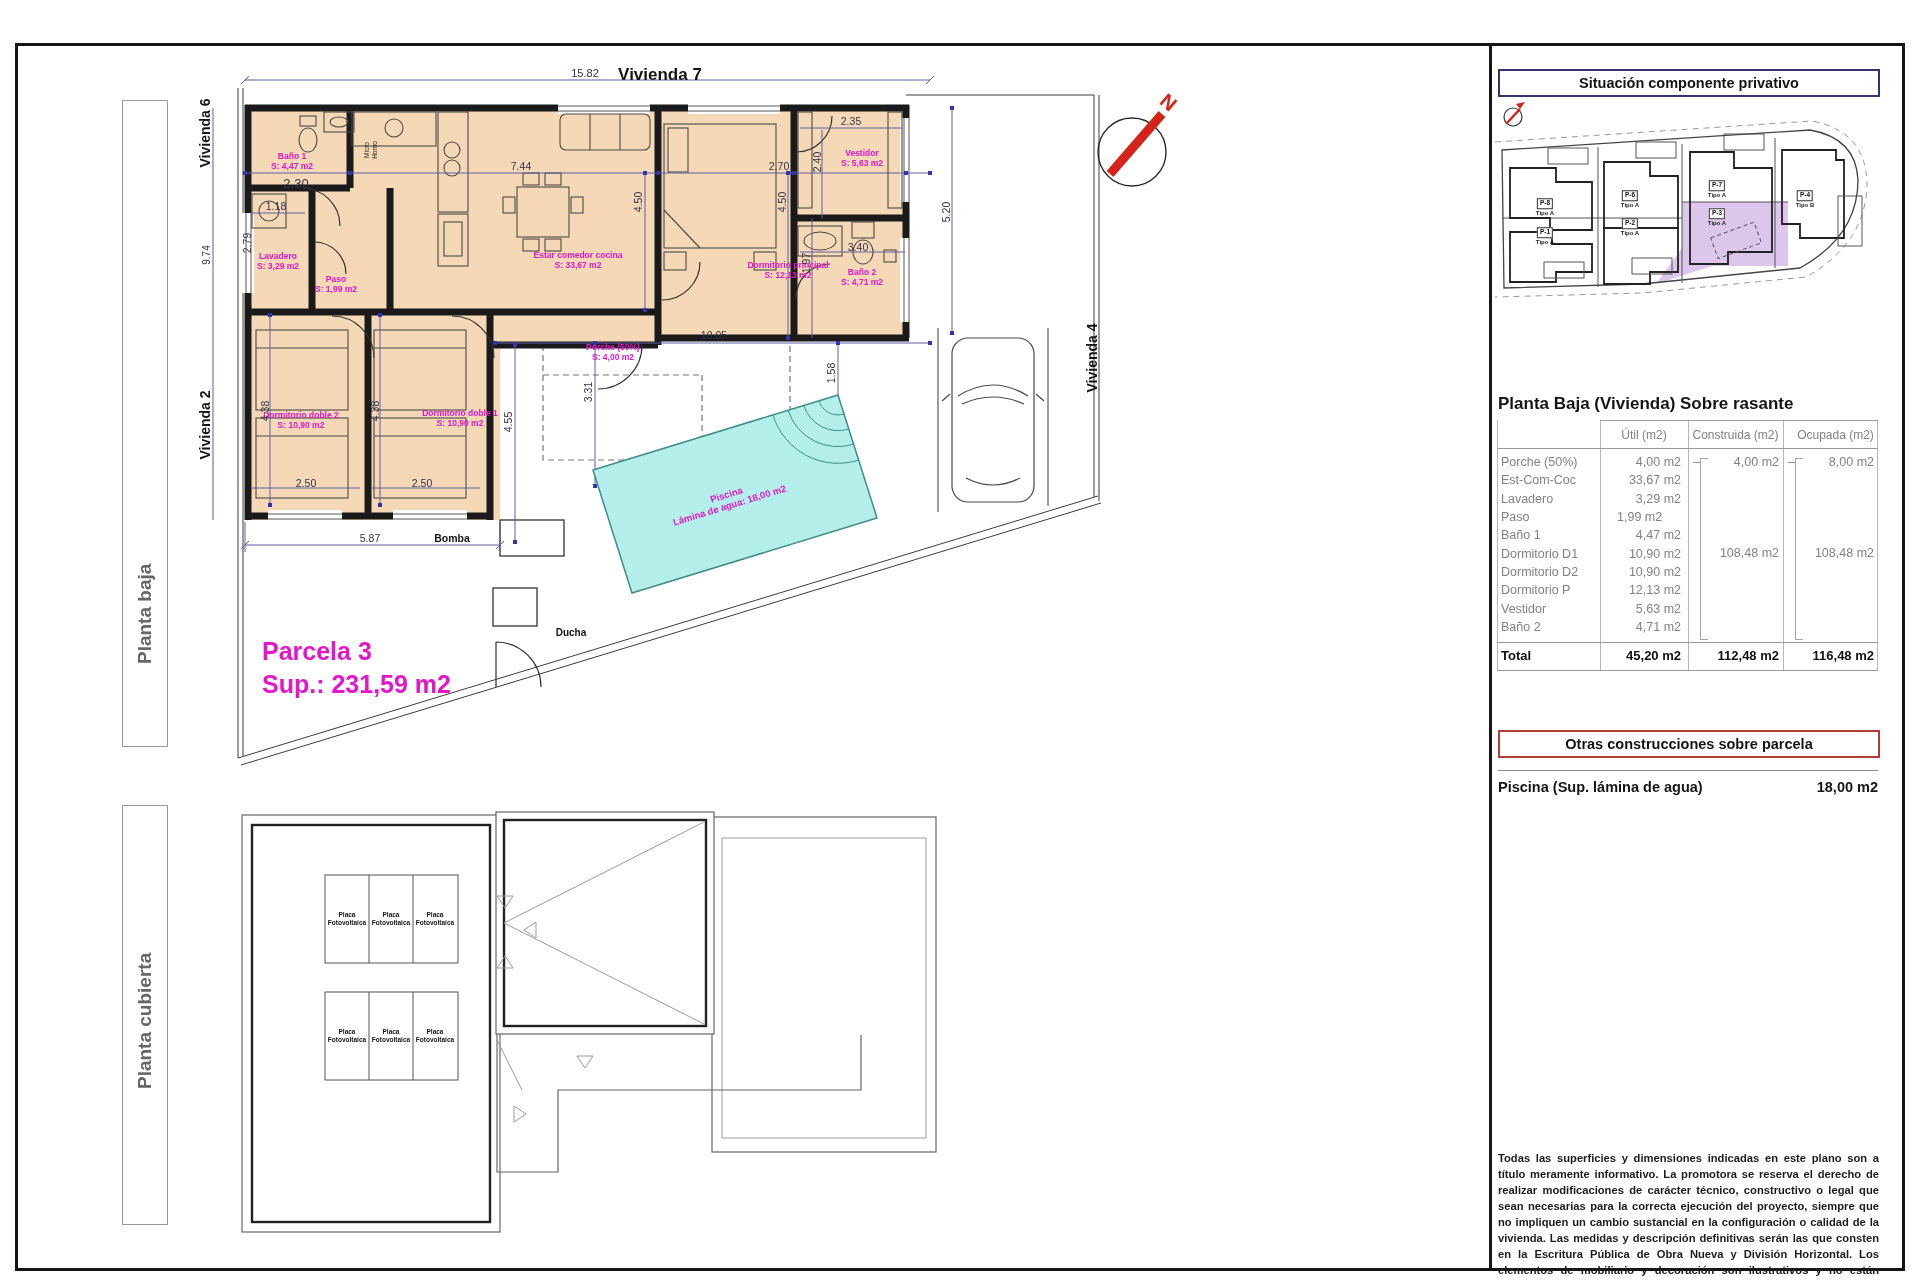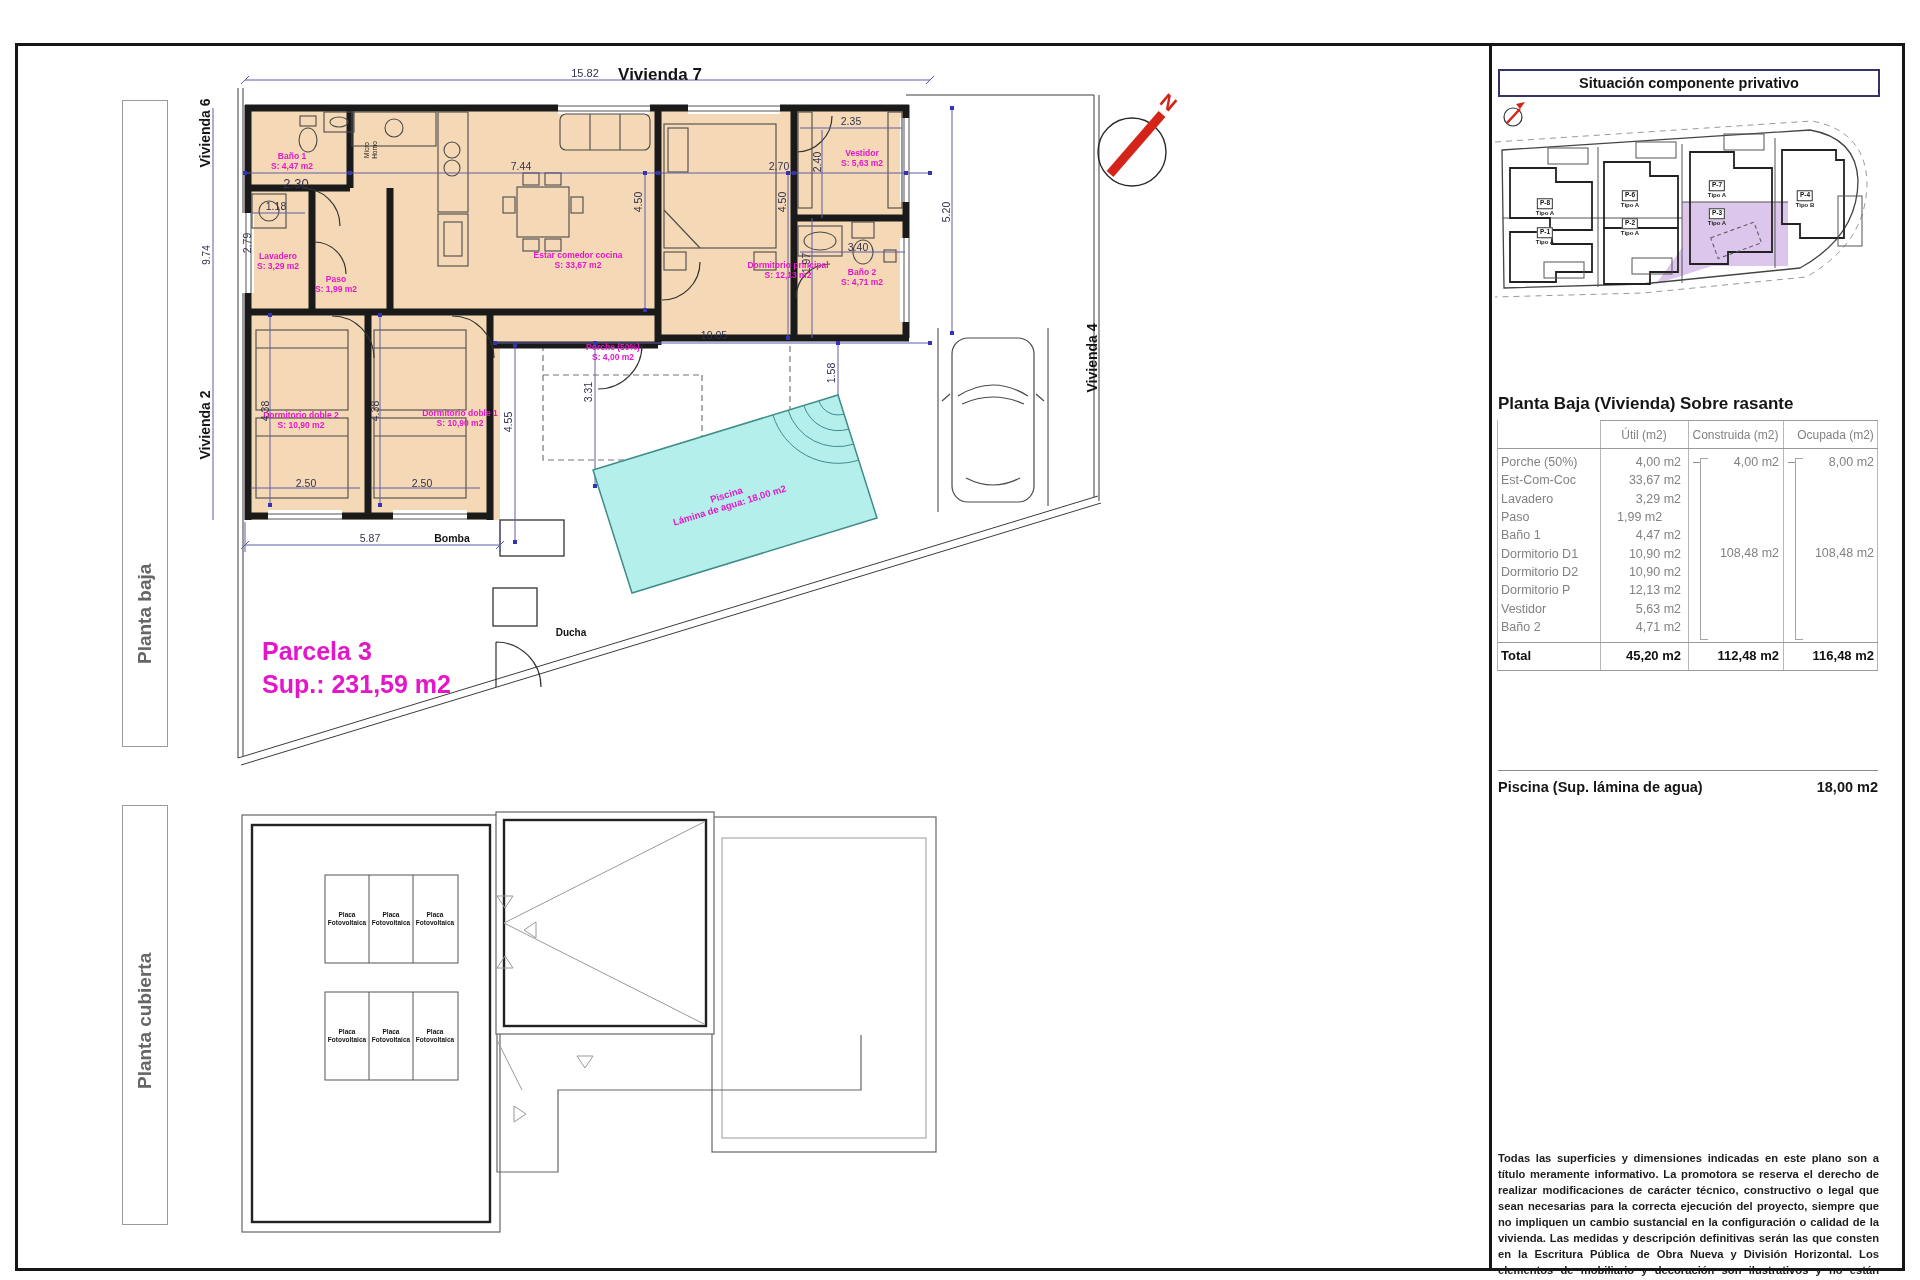"Otras construcciones sobre parcela" div.title-box { html: none -> <div>Otras construcciones sobre parcela</div> }
